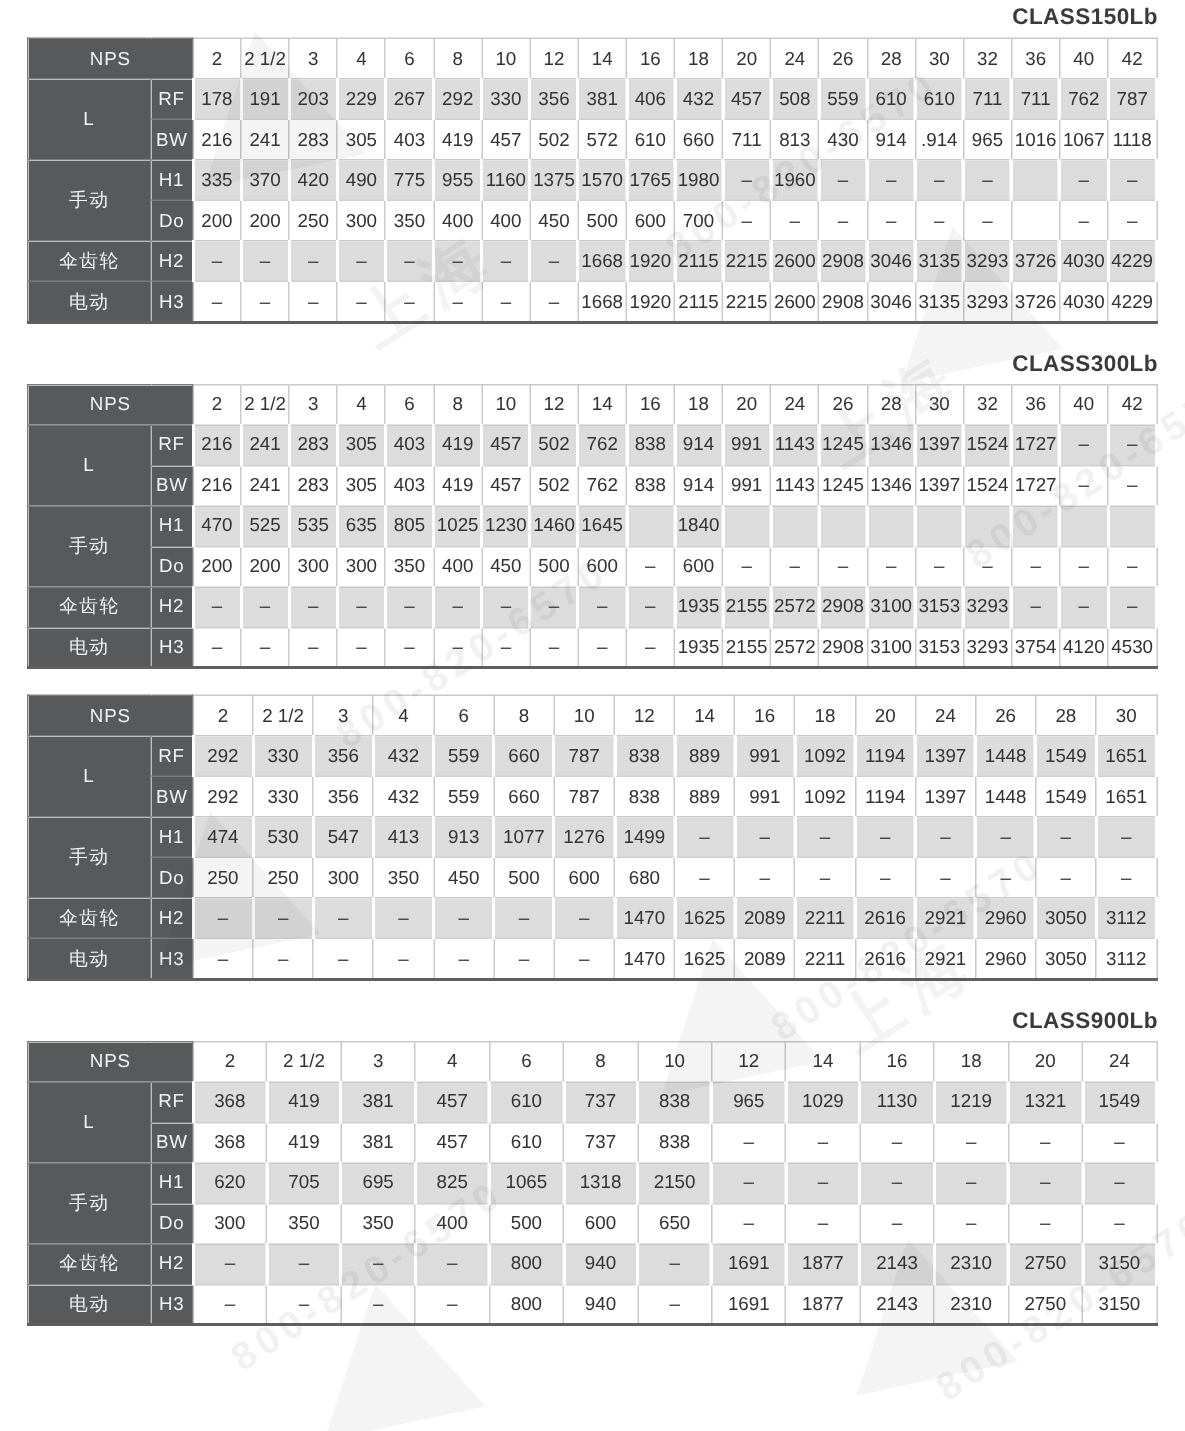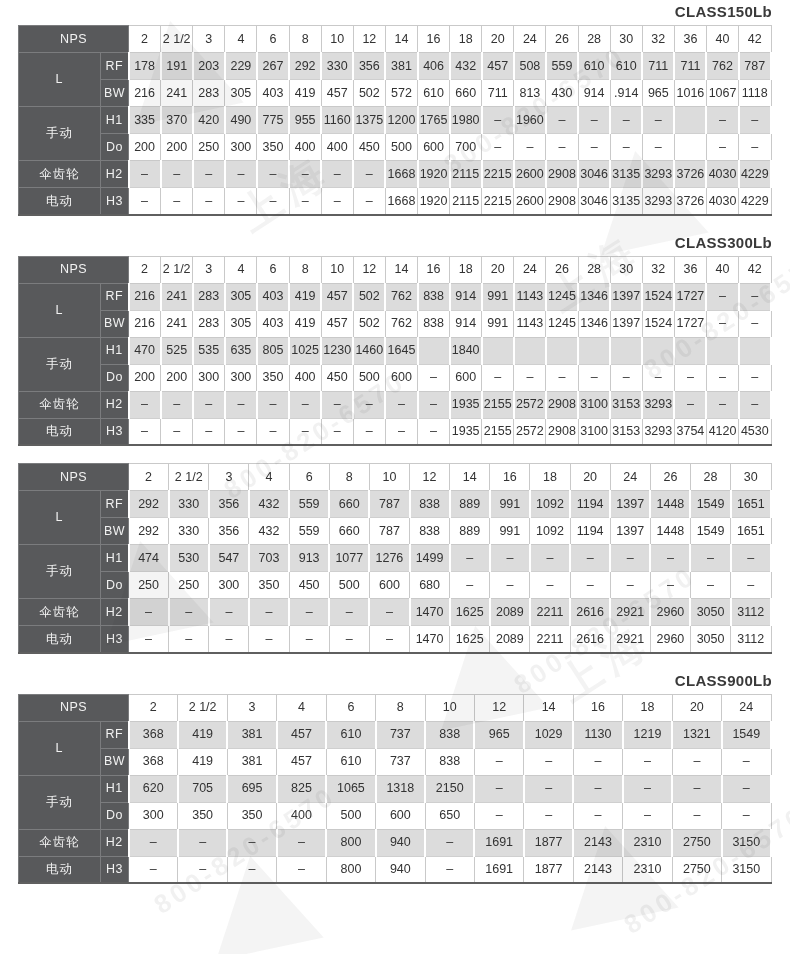"1200" td.g { text: 1200 -> 1570 }
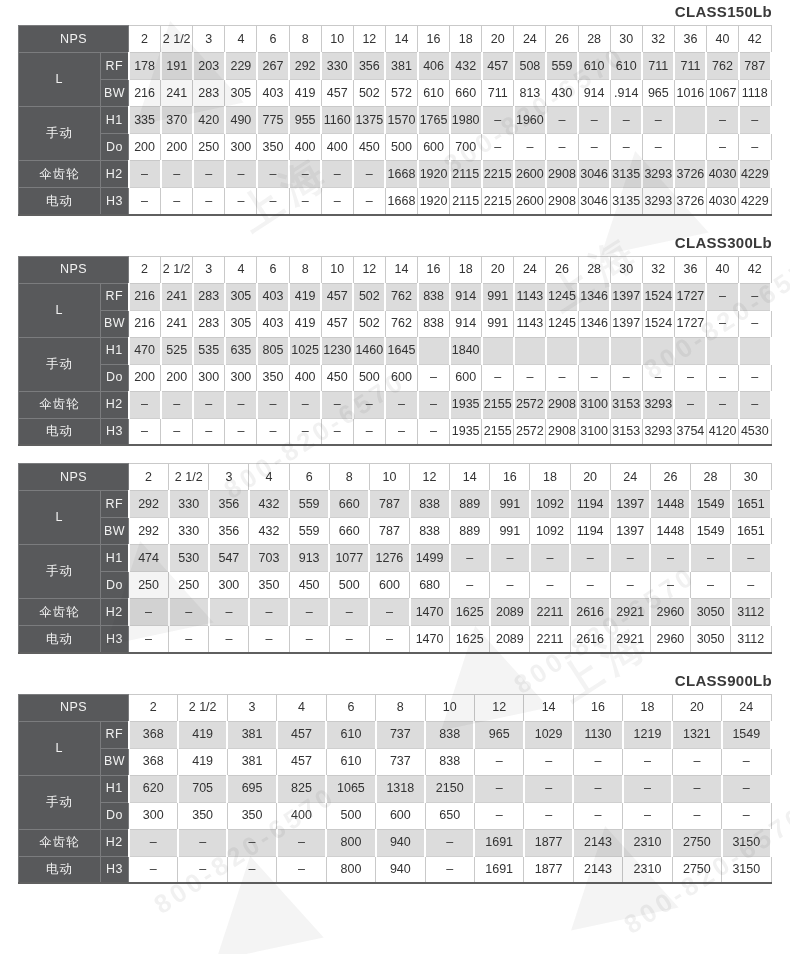"703" td.g { text: 703 -> 413 }
